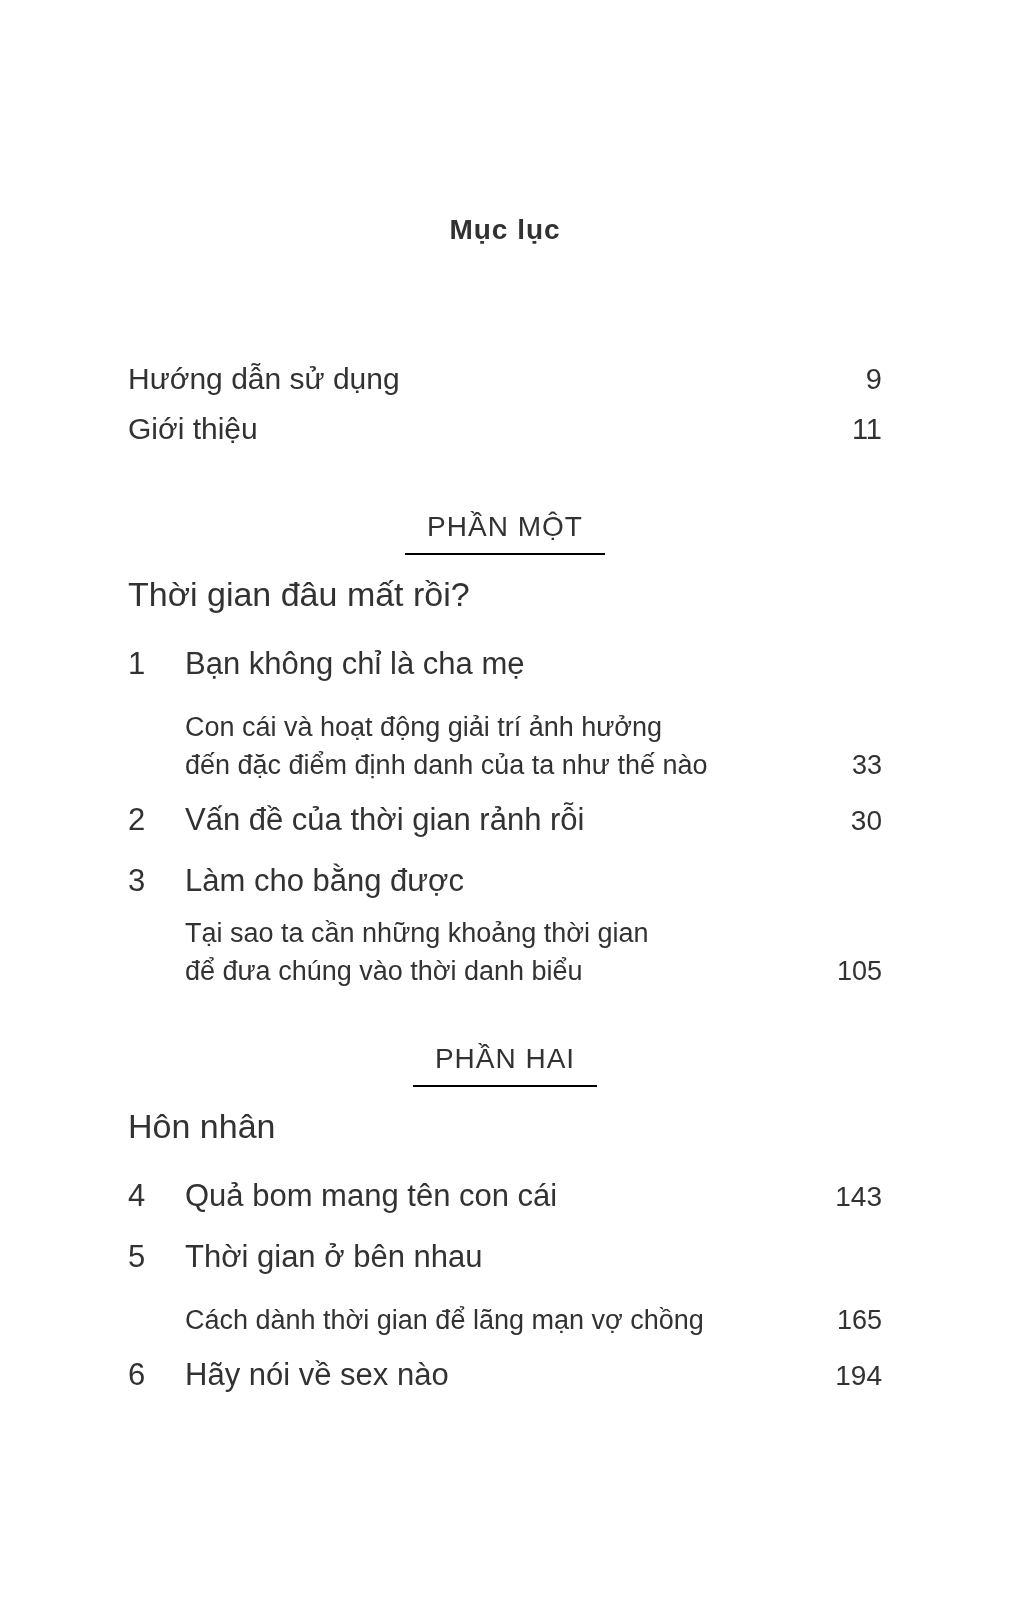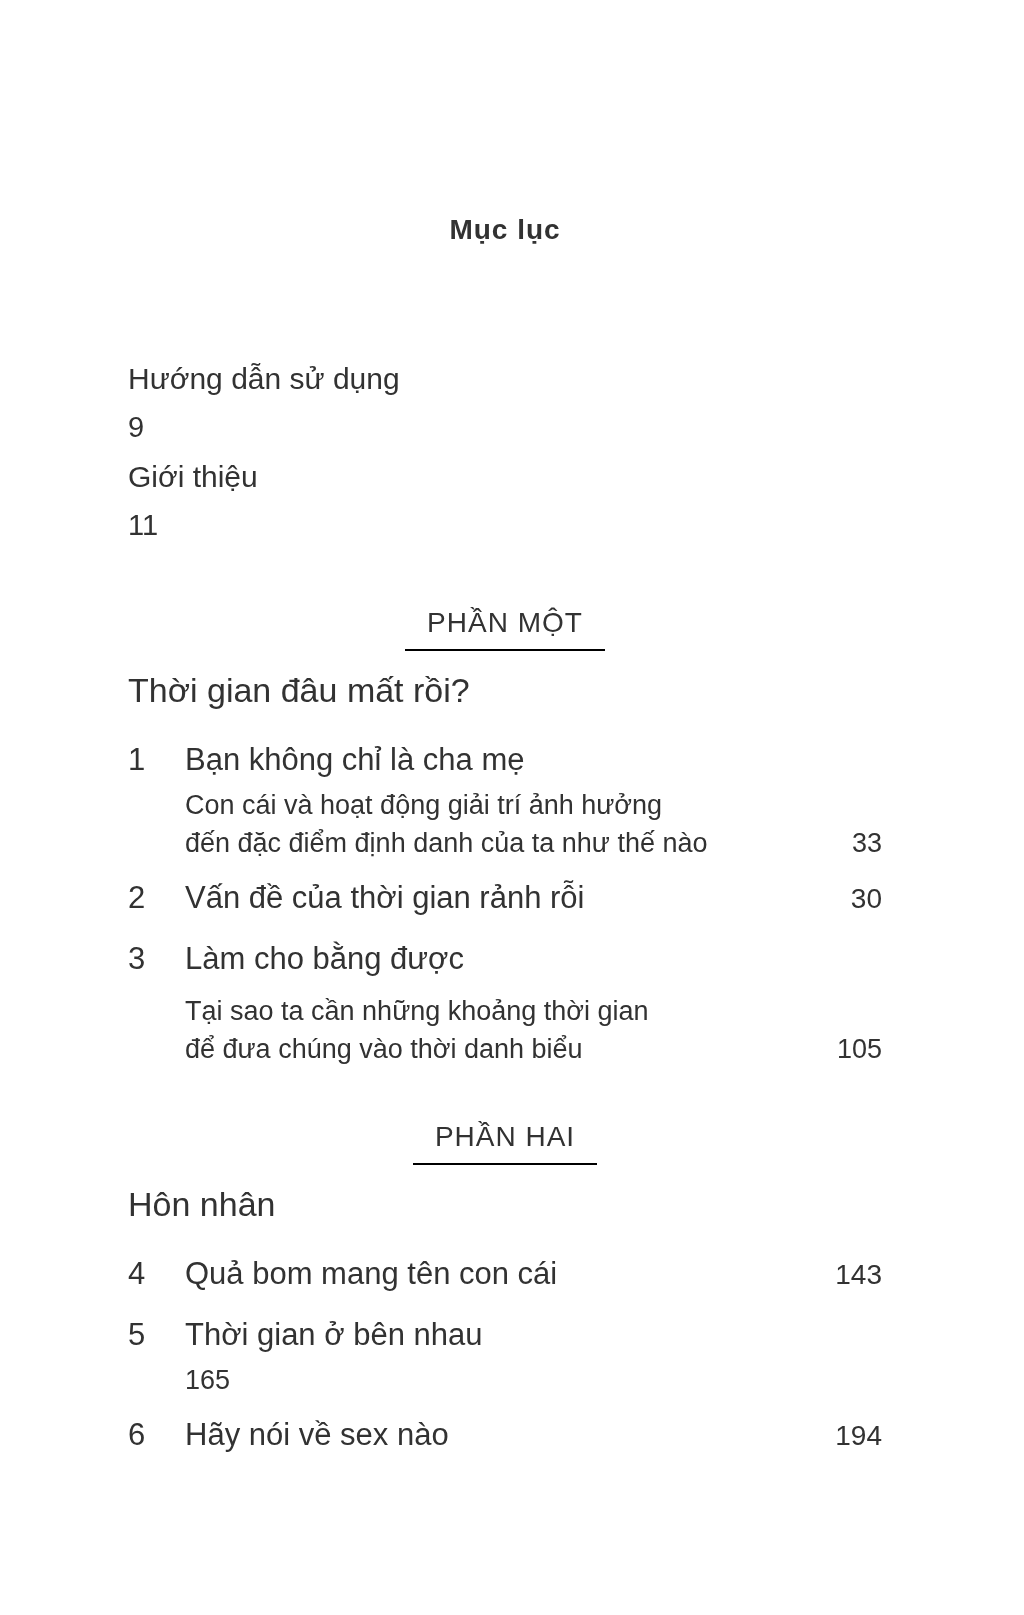"Hướng dẫn sử dụng" .fm-row { flex-direction: column -> none }
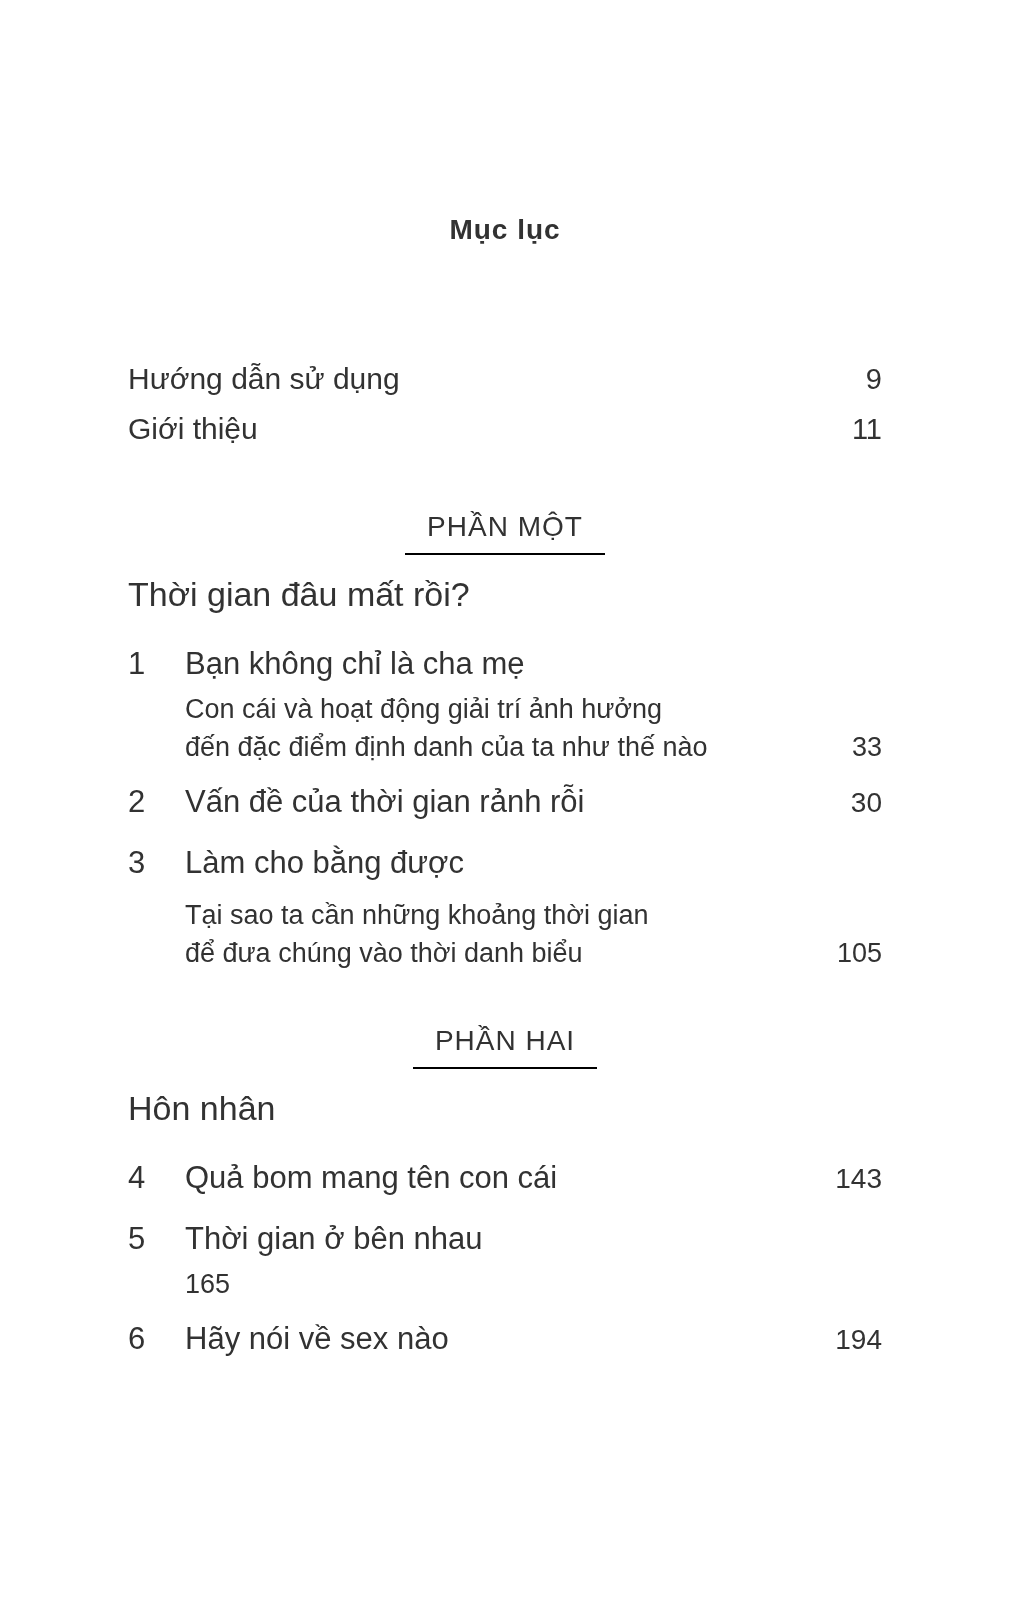"Con cái và hoạt động" .desc { margin-top: 2px -> 20px }
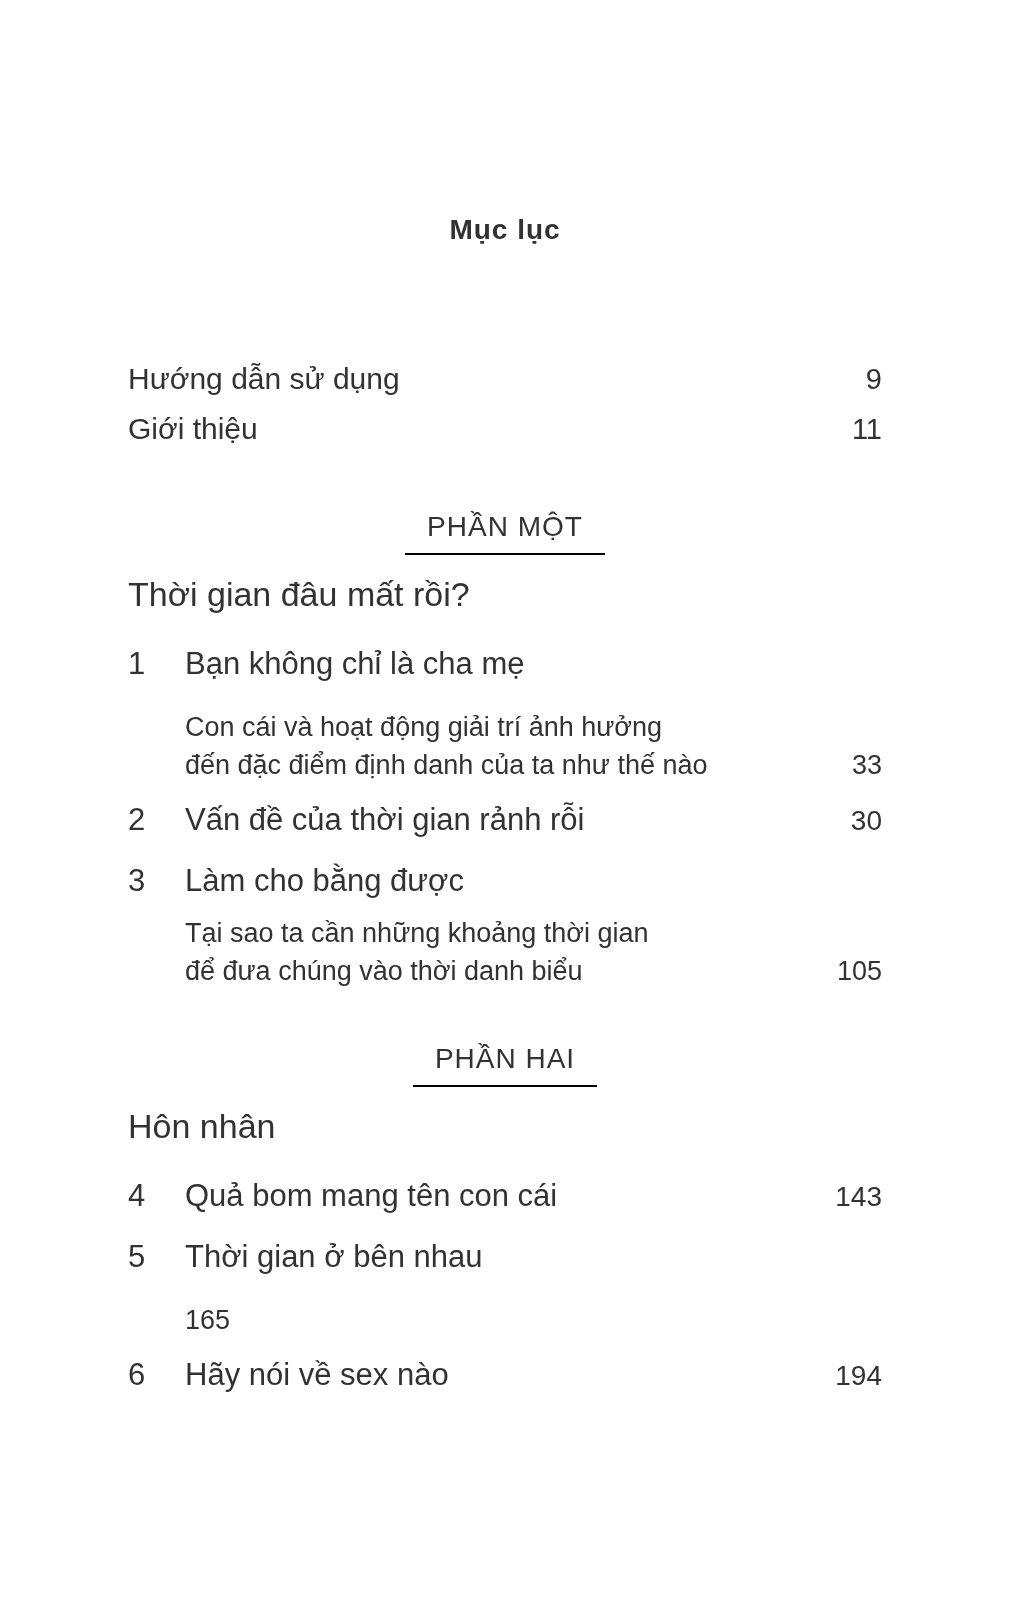"Cách dành thời gian để" span { html: none -> <span>Cách dành thời gian để lãng mạn vợ chồng</span> }
